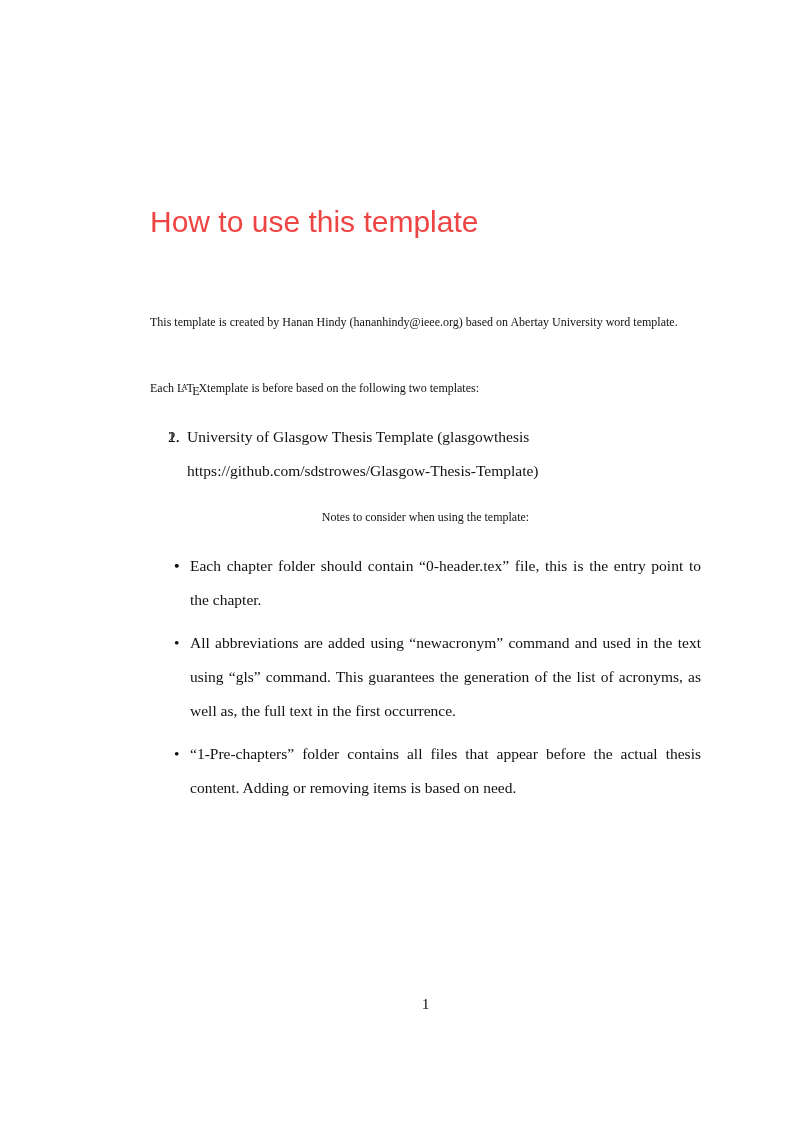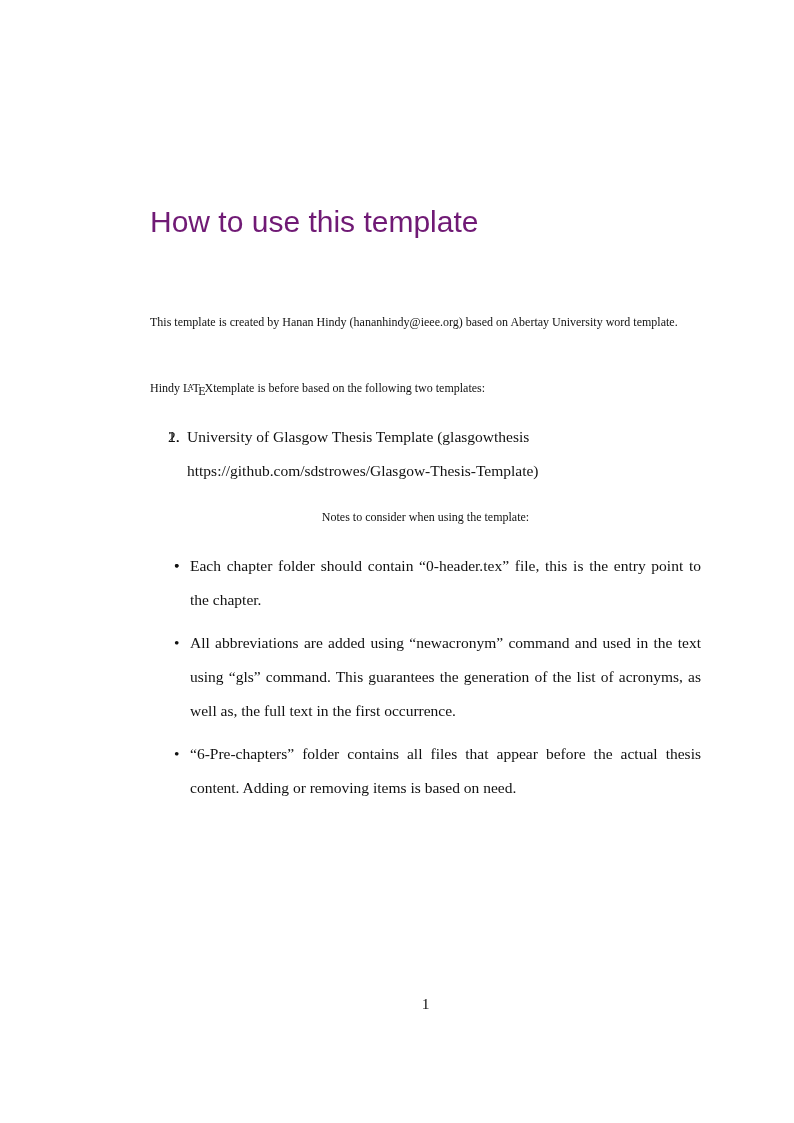"How to use this template" h1.chapter-title { color: #701a75 -> #ef4444 }
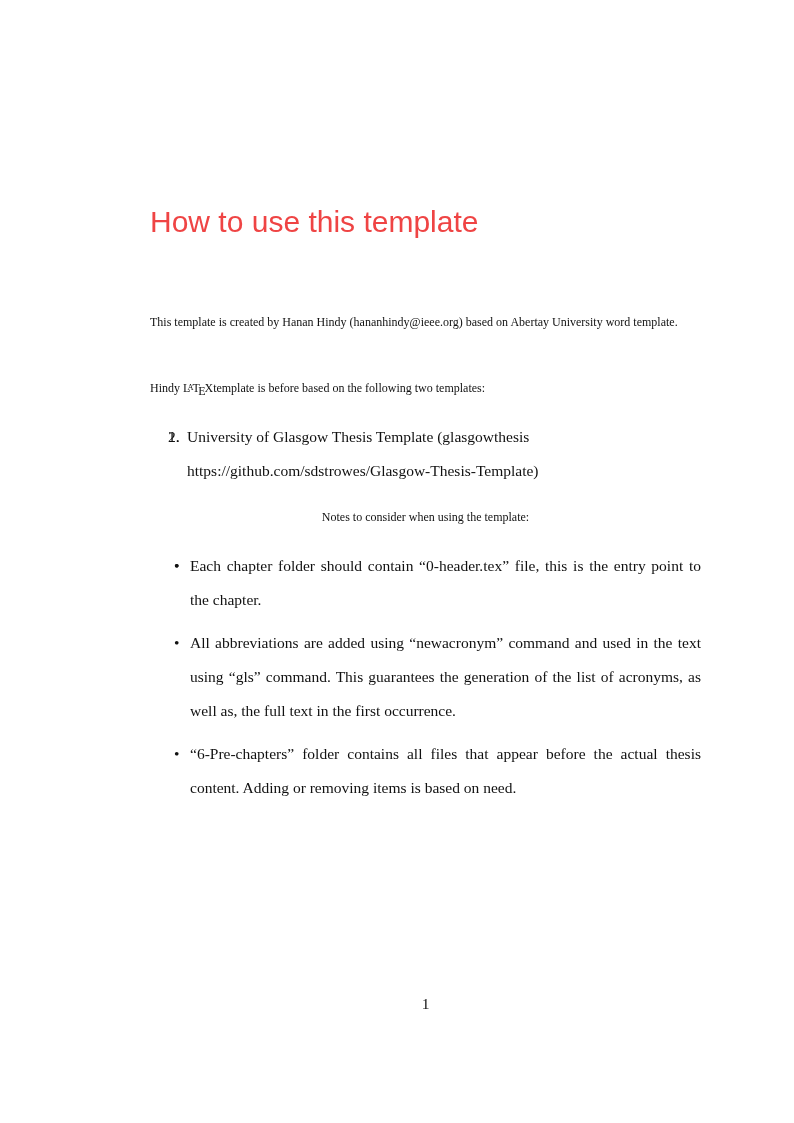"Hindy" span { text: Hindy -> Each }
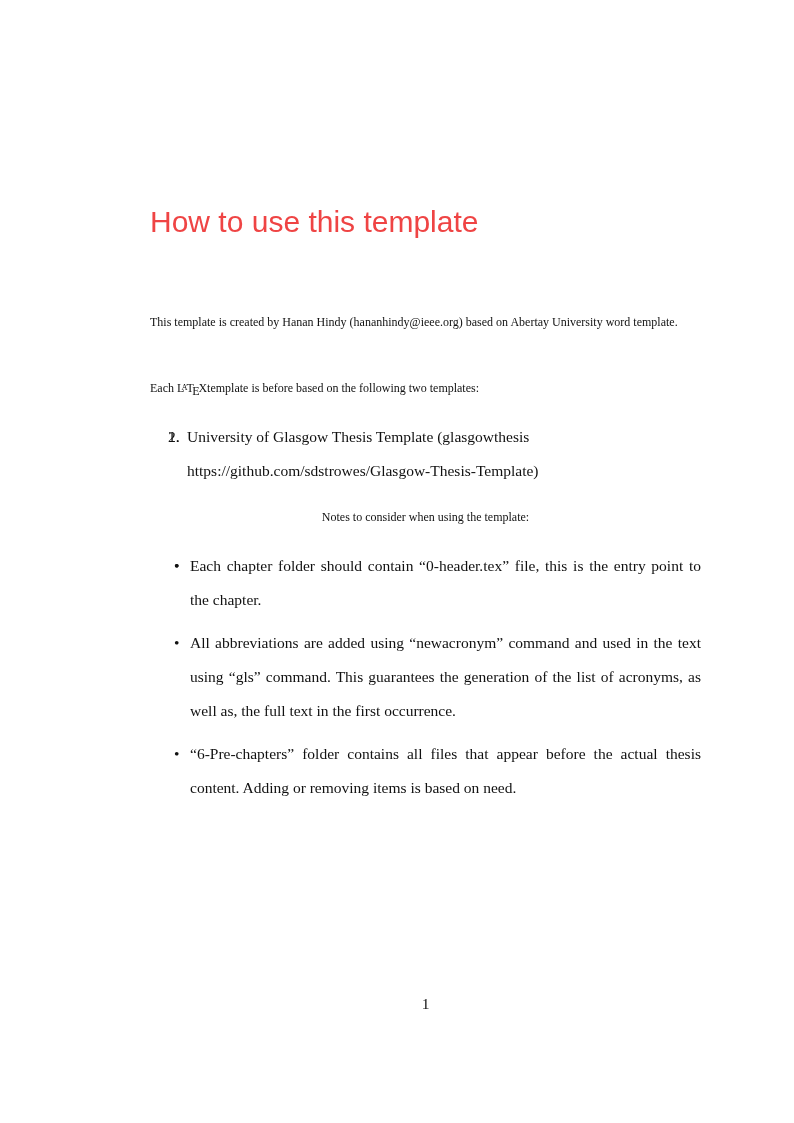"“6-Pre-chapters” folder contains all" span { text: 6-Pre-chapters -> 1-Pre-chapters }
